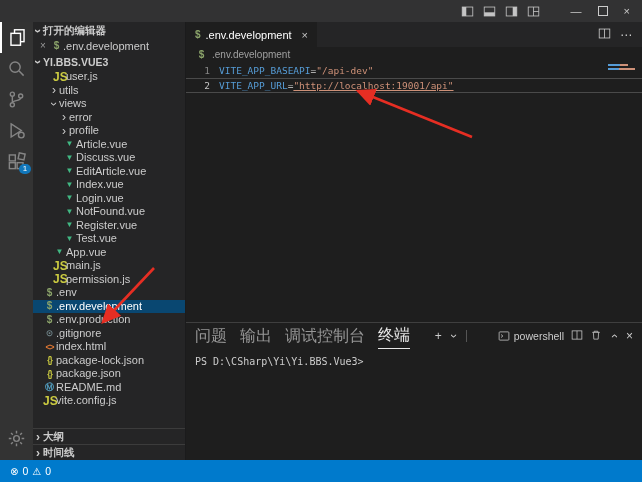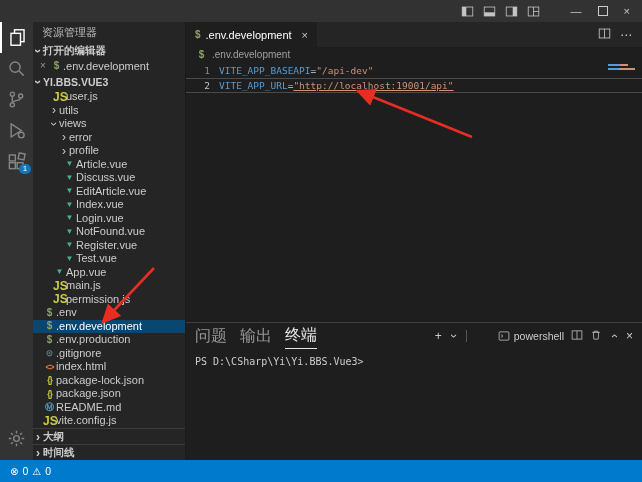"资源管理器" div.sidebar-title { html: <div>资源管理器</div> -> none }
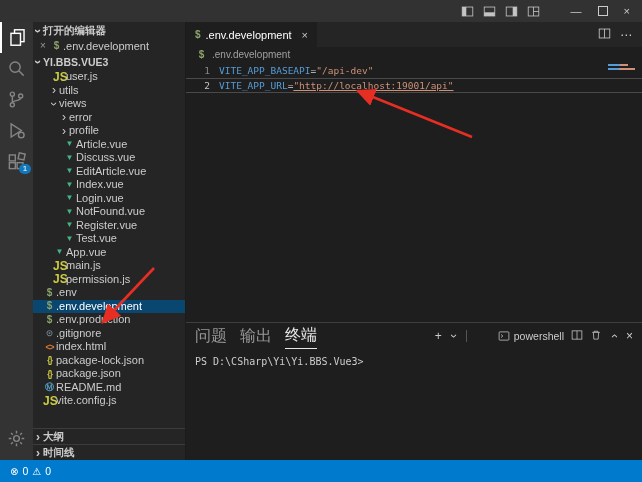"调试控制台" span.panel-tab { html: none -> <span>调试控制台</span> }
